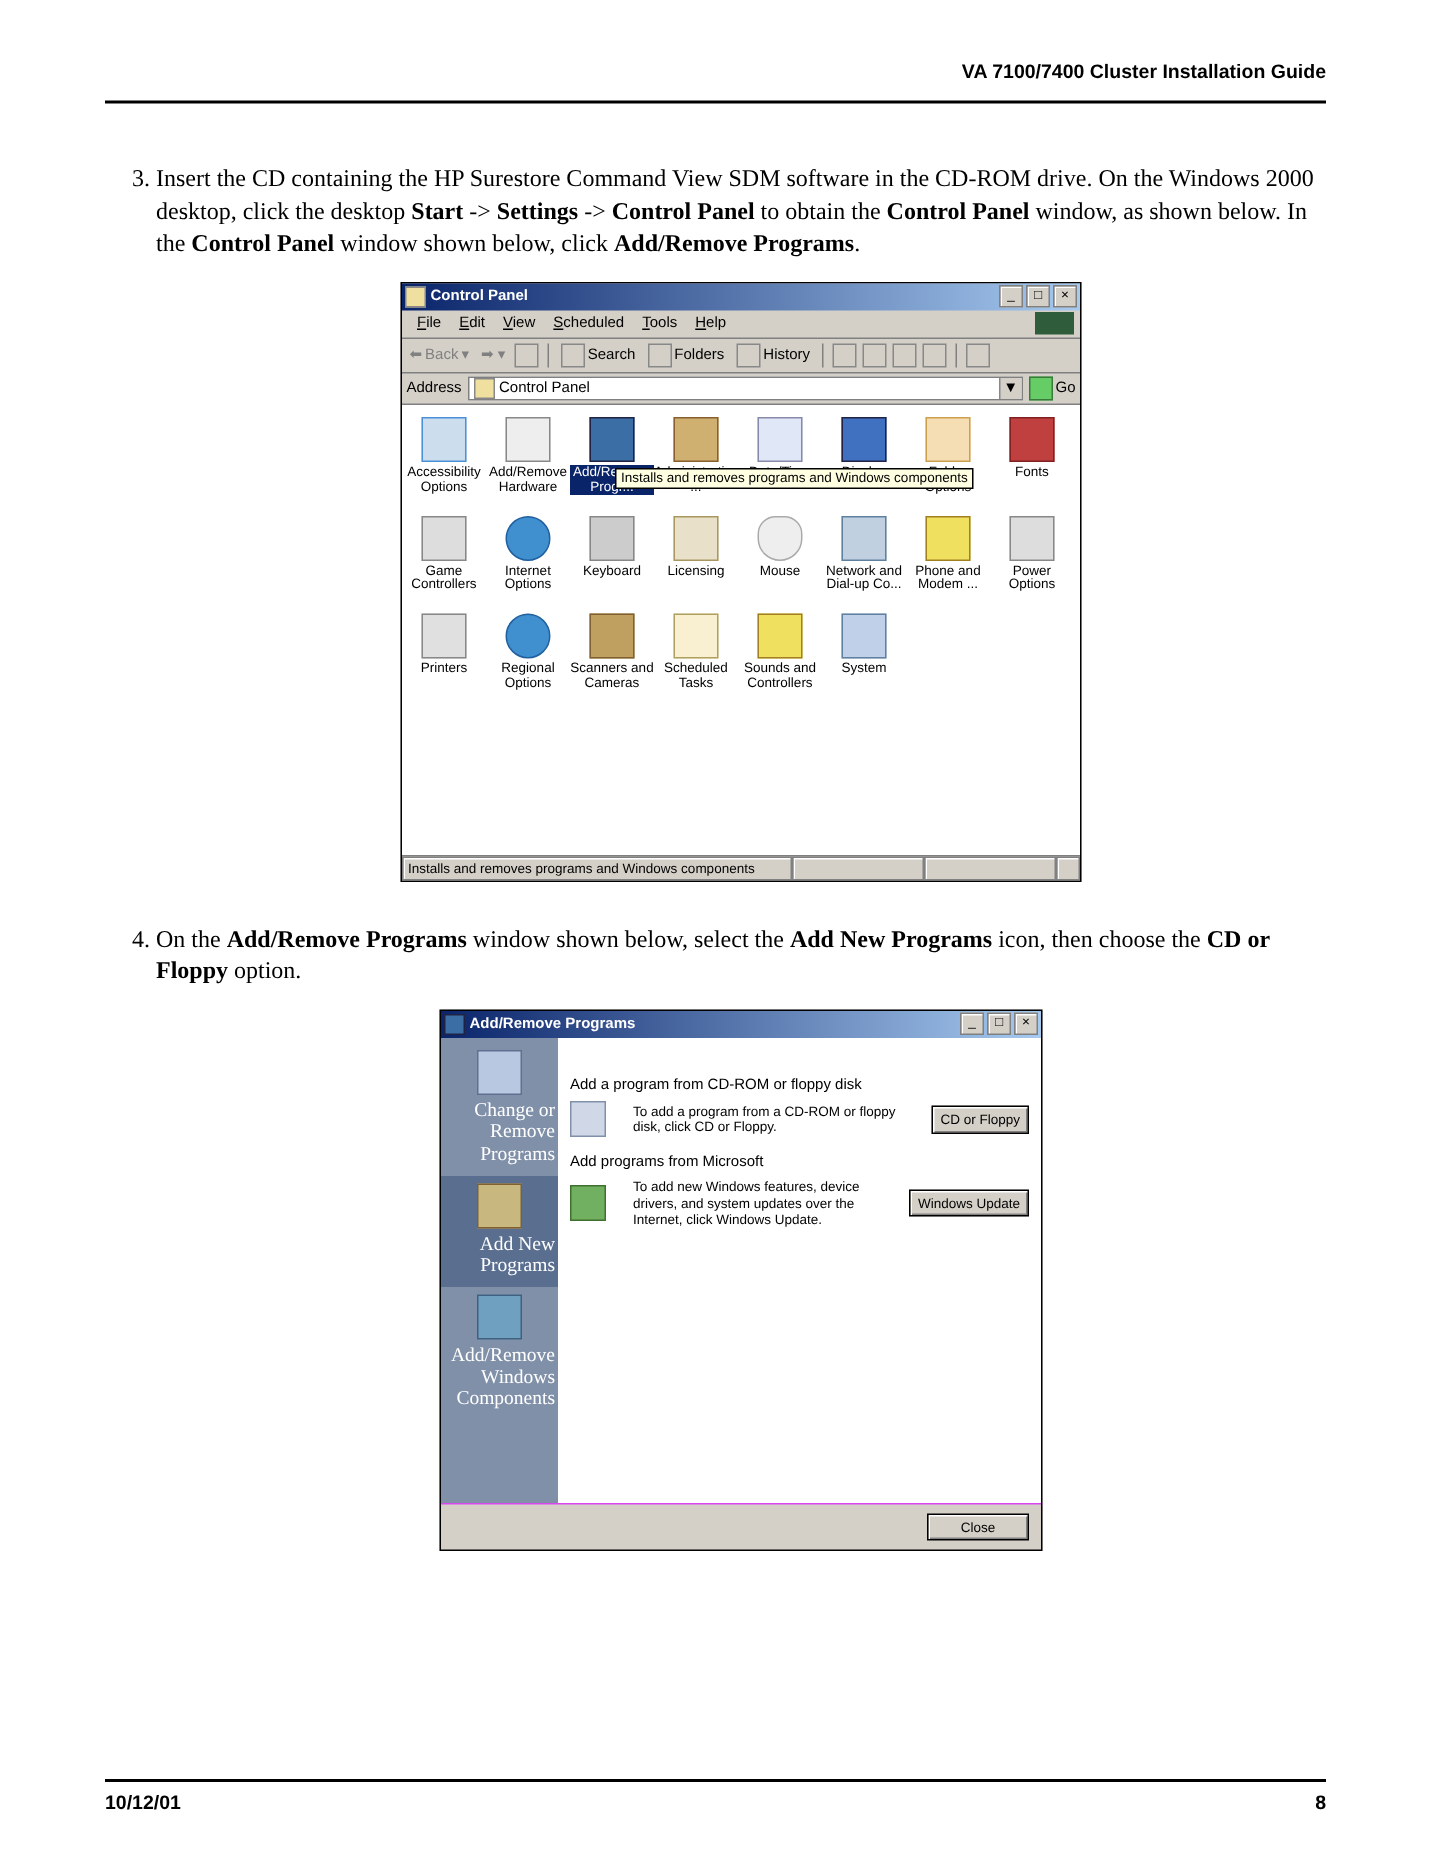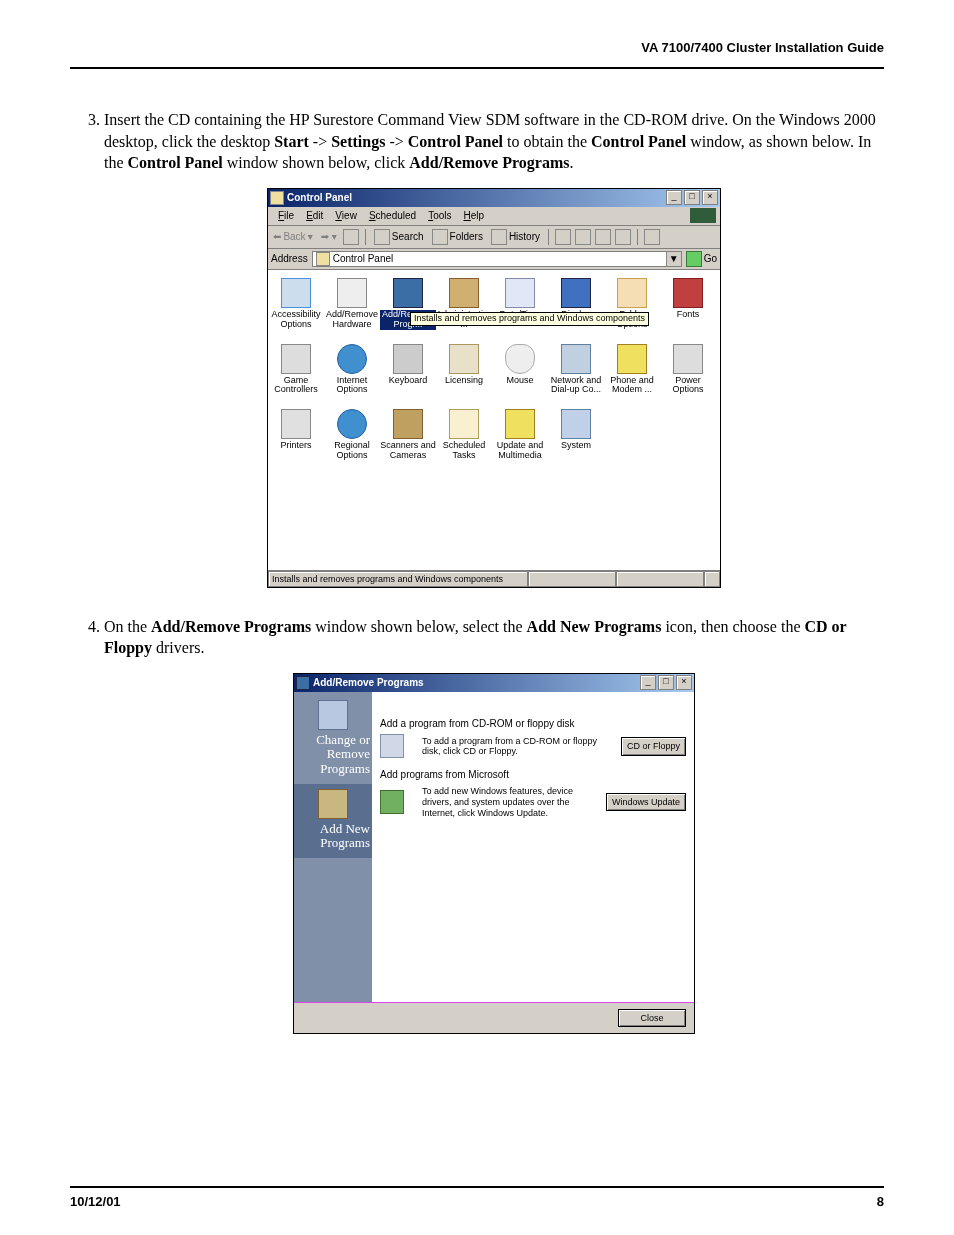"Update and Multimedia" span { text: Update and Multimedia -> Sounds and Controllers }
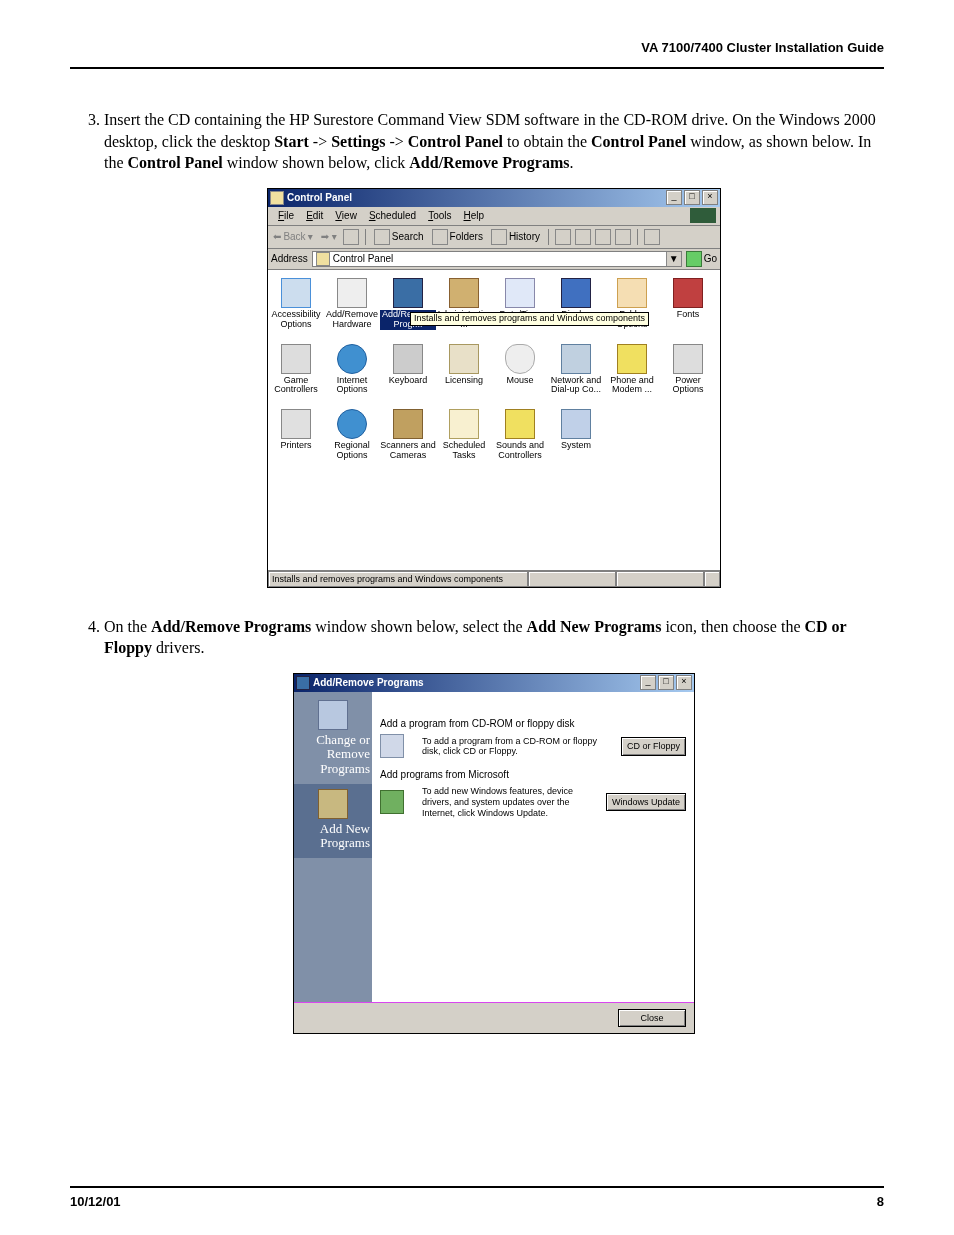"drivers." span { text: drivers -> option }
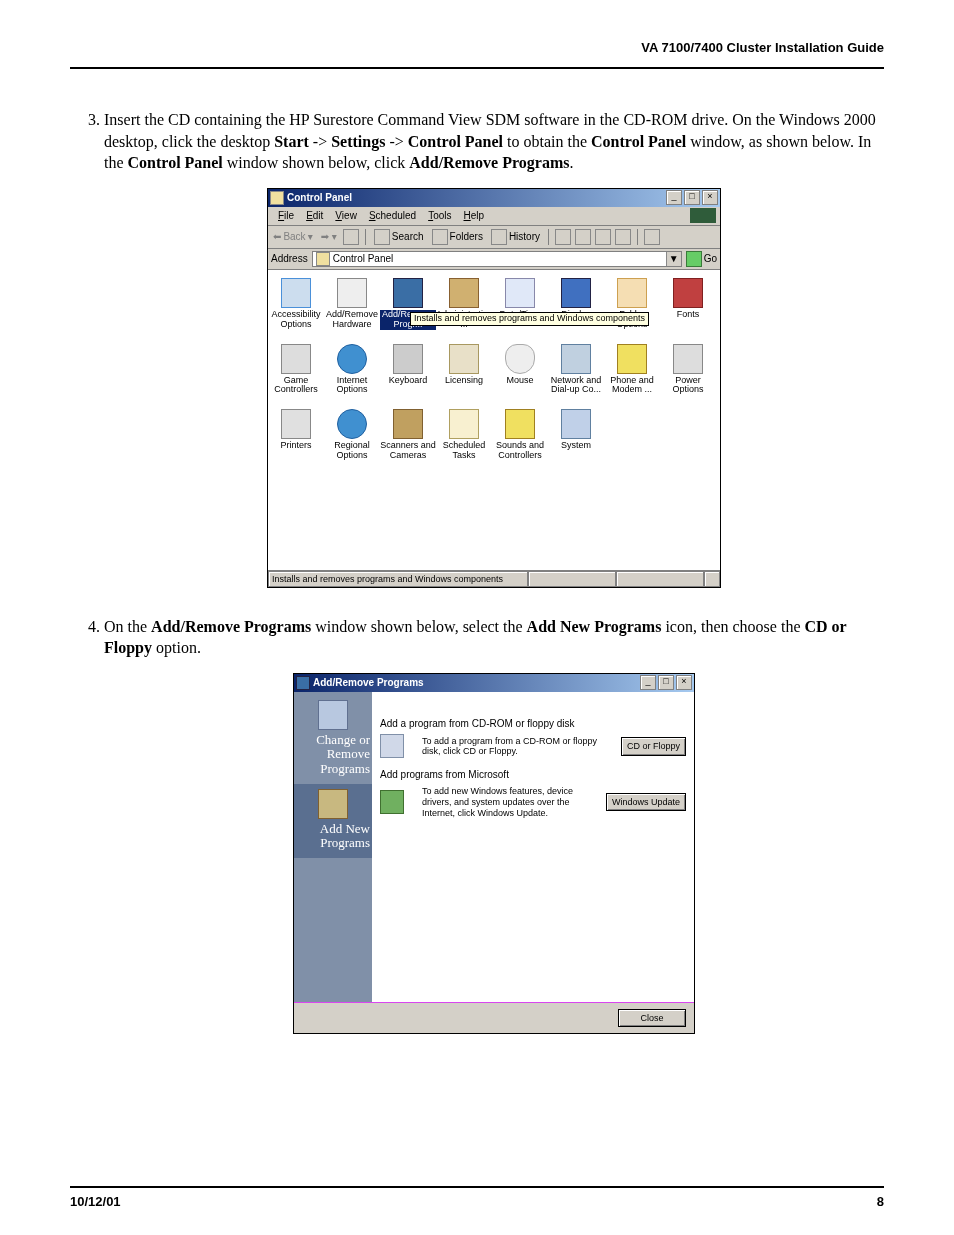"Add/Remove Windows Components" div.side-item { html: none -> <div><div></div><span>Add/Remove Windows Components</span></div> }
